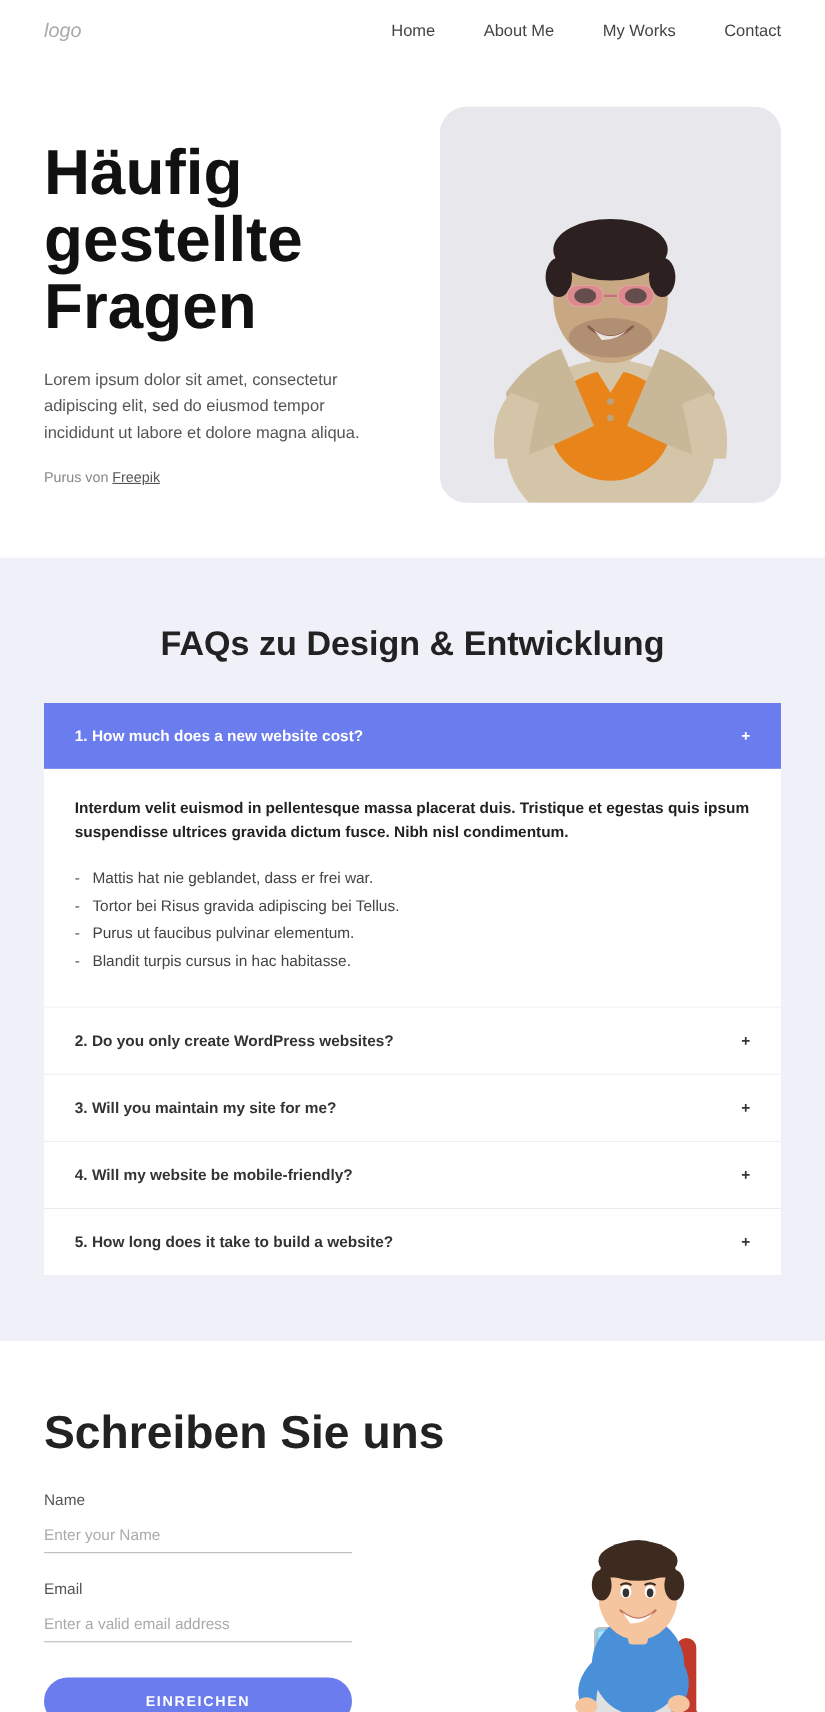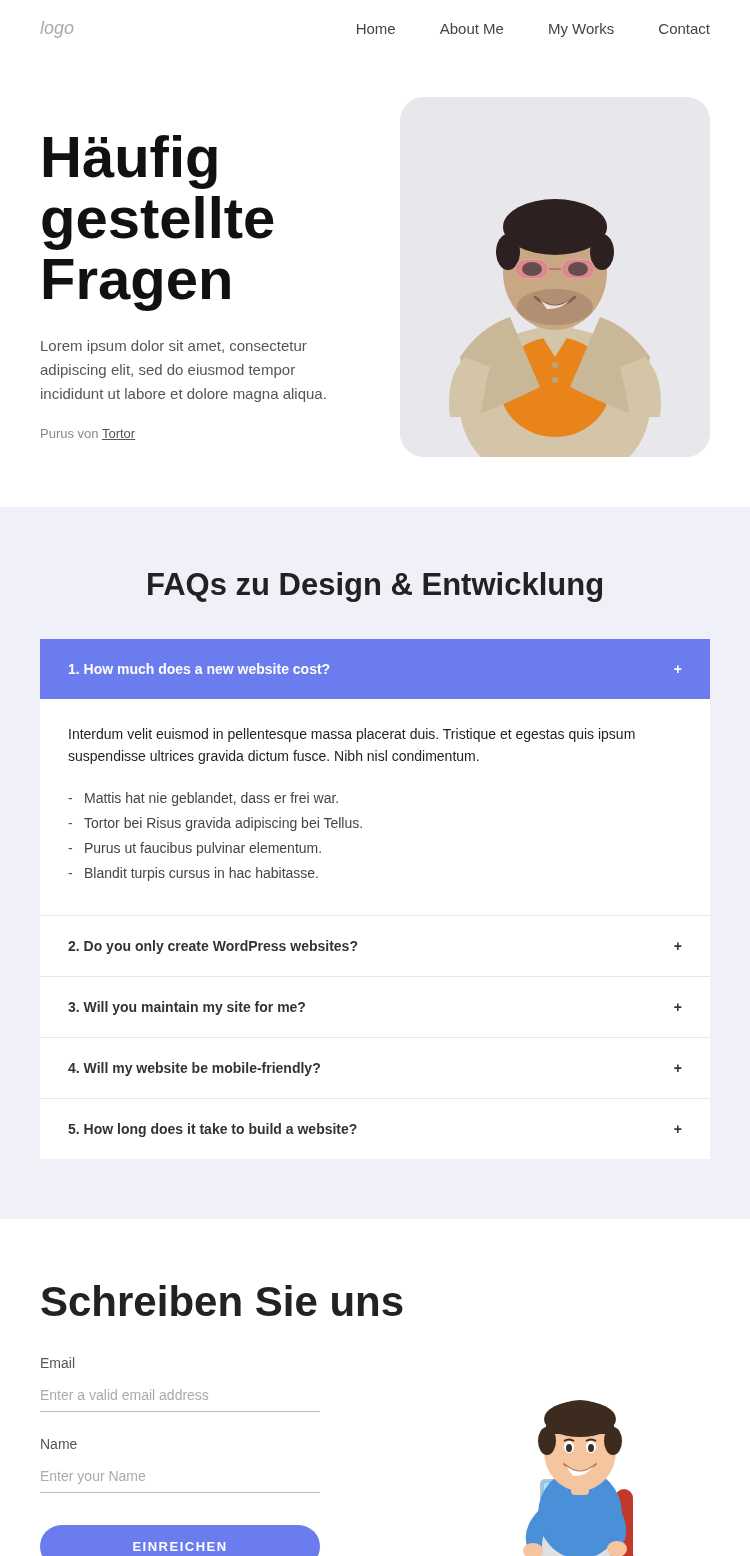"Tortor" a { text: Tortor -> Freepik }
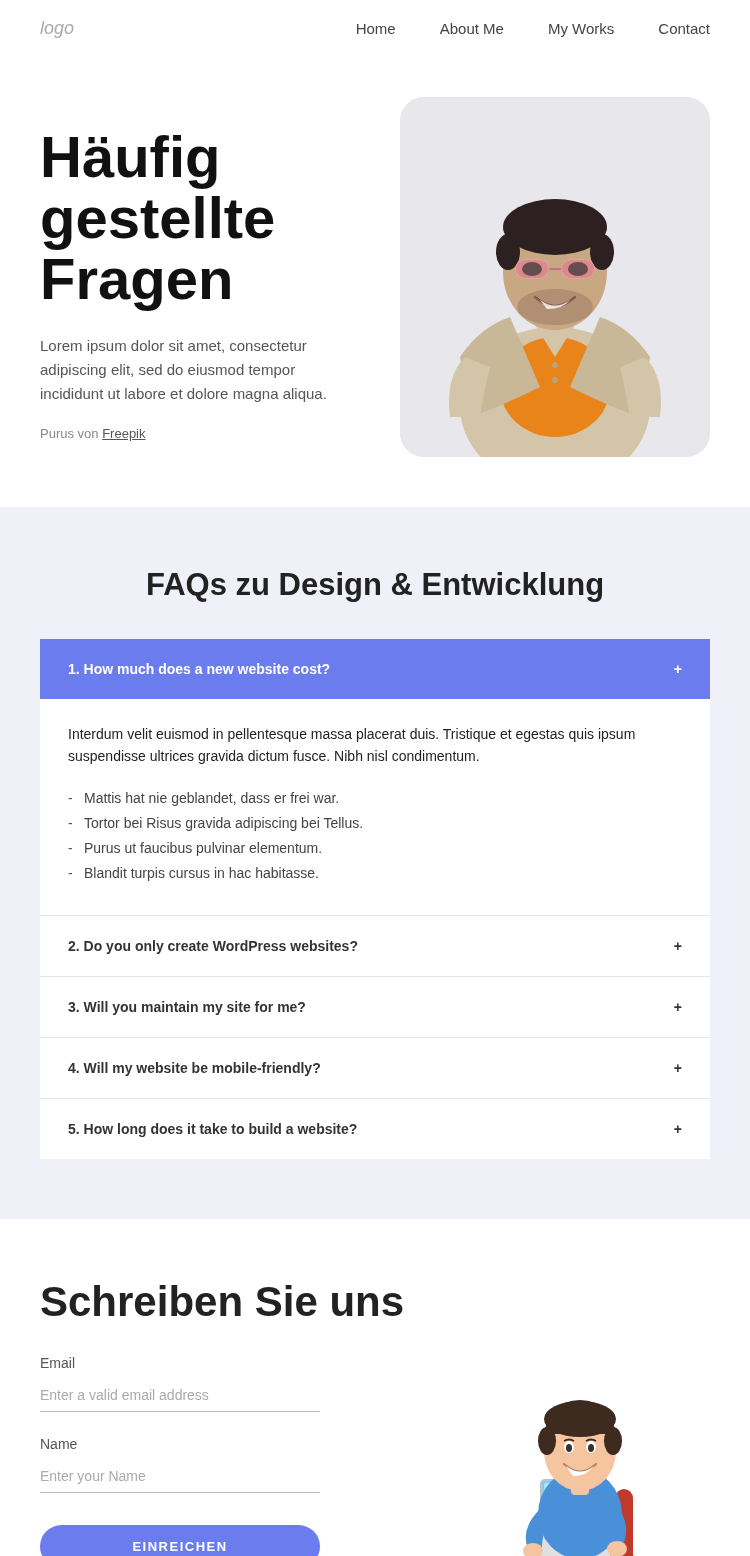"Interdum velit euismod in pellentesque" .faq-answer p.bold { font-weight: 400 -> 700 }
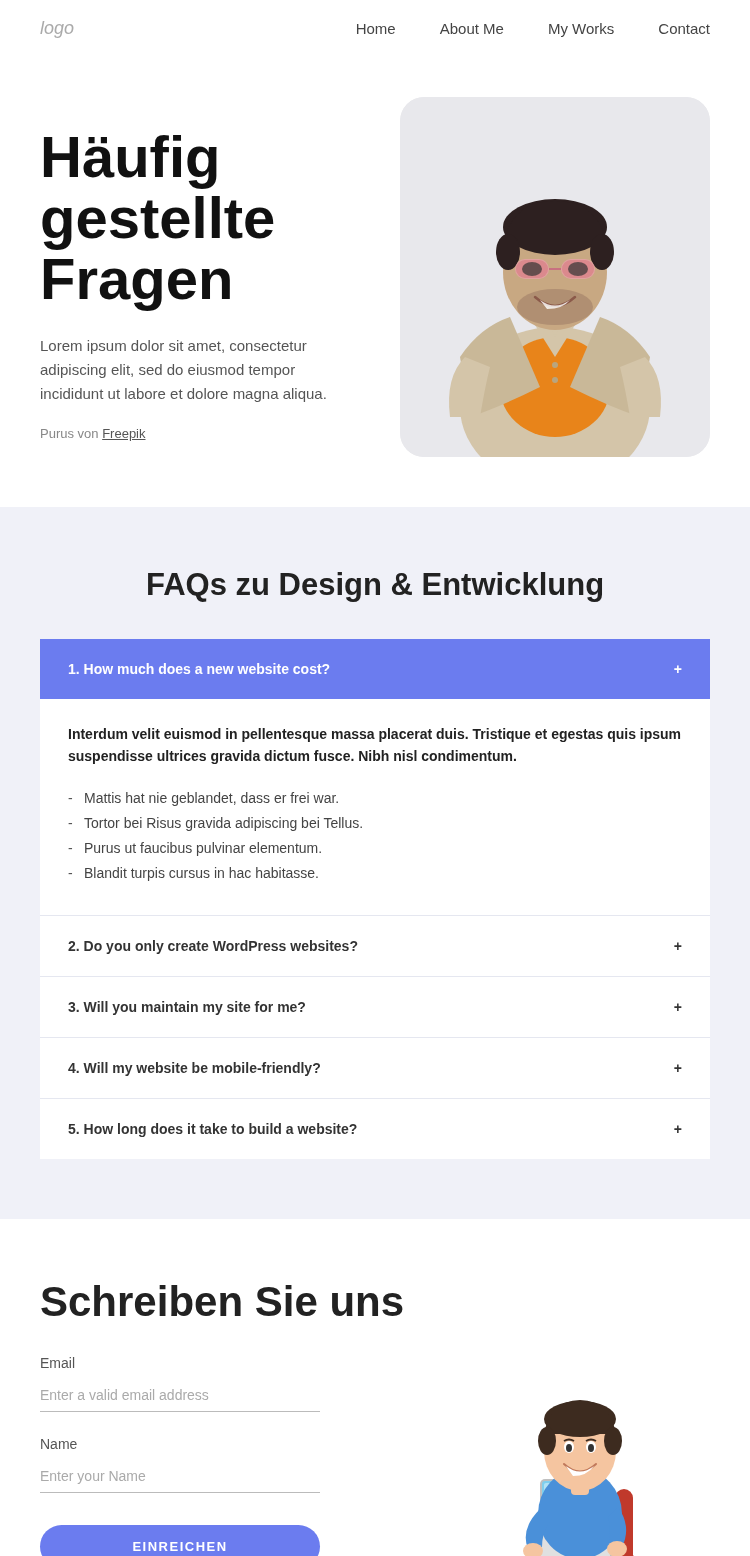"Email" div.form-group { order: before "Name" -> after "Name" }
